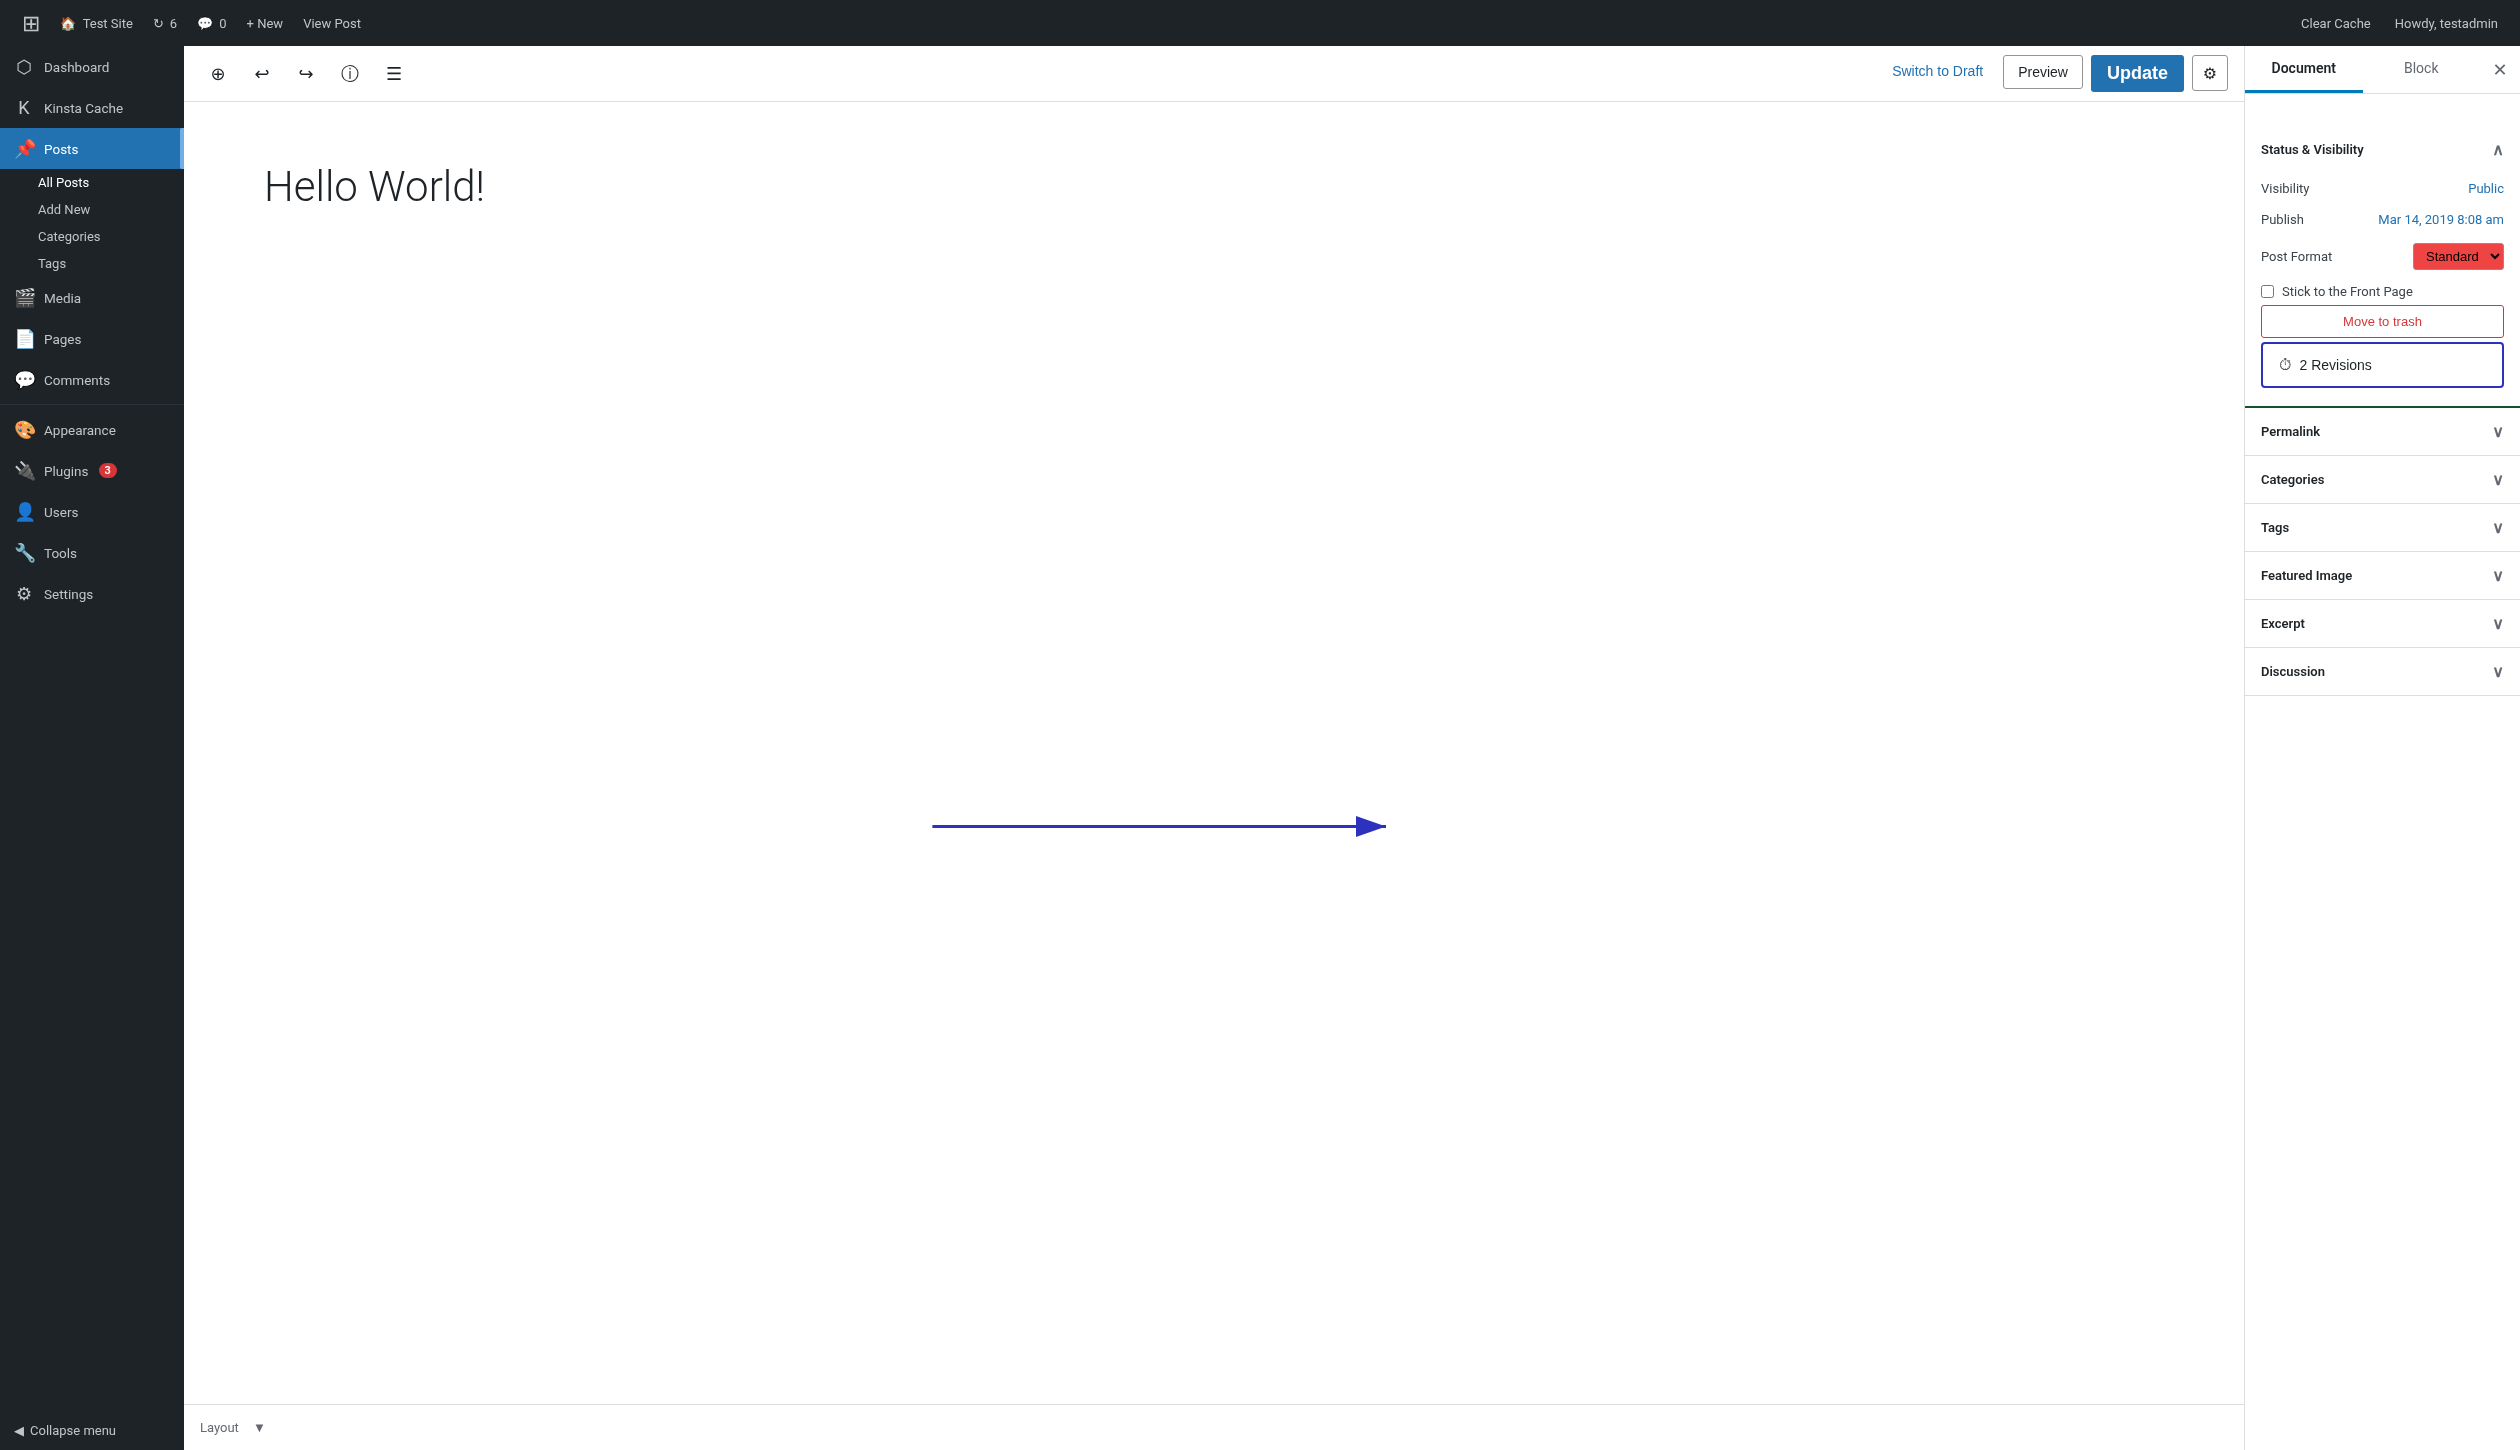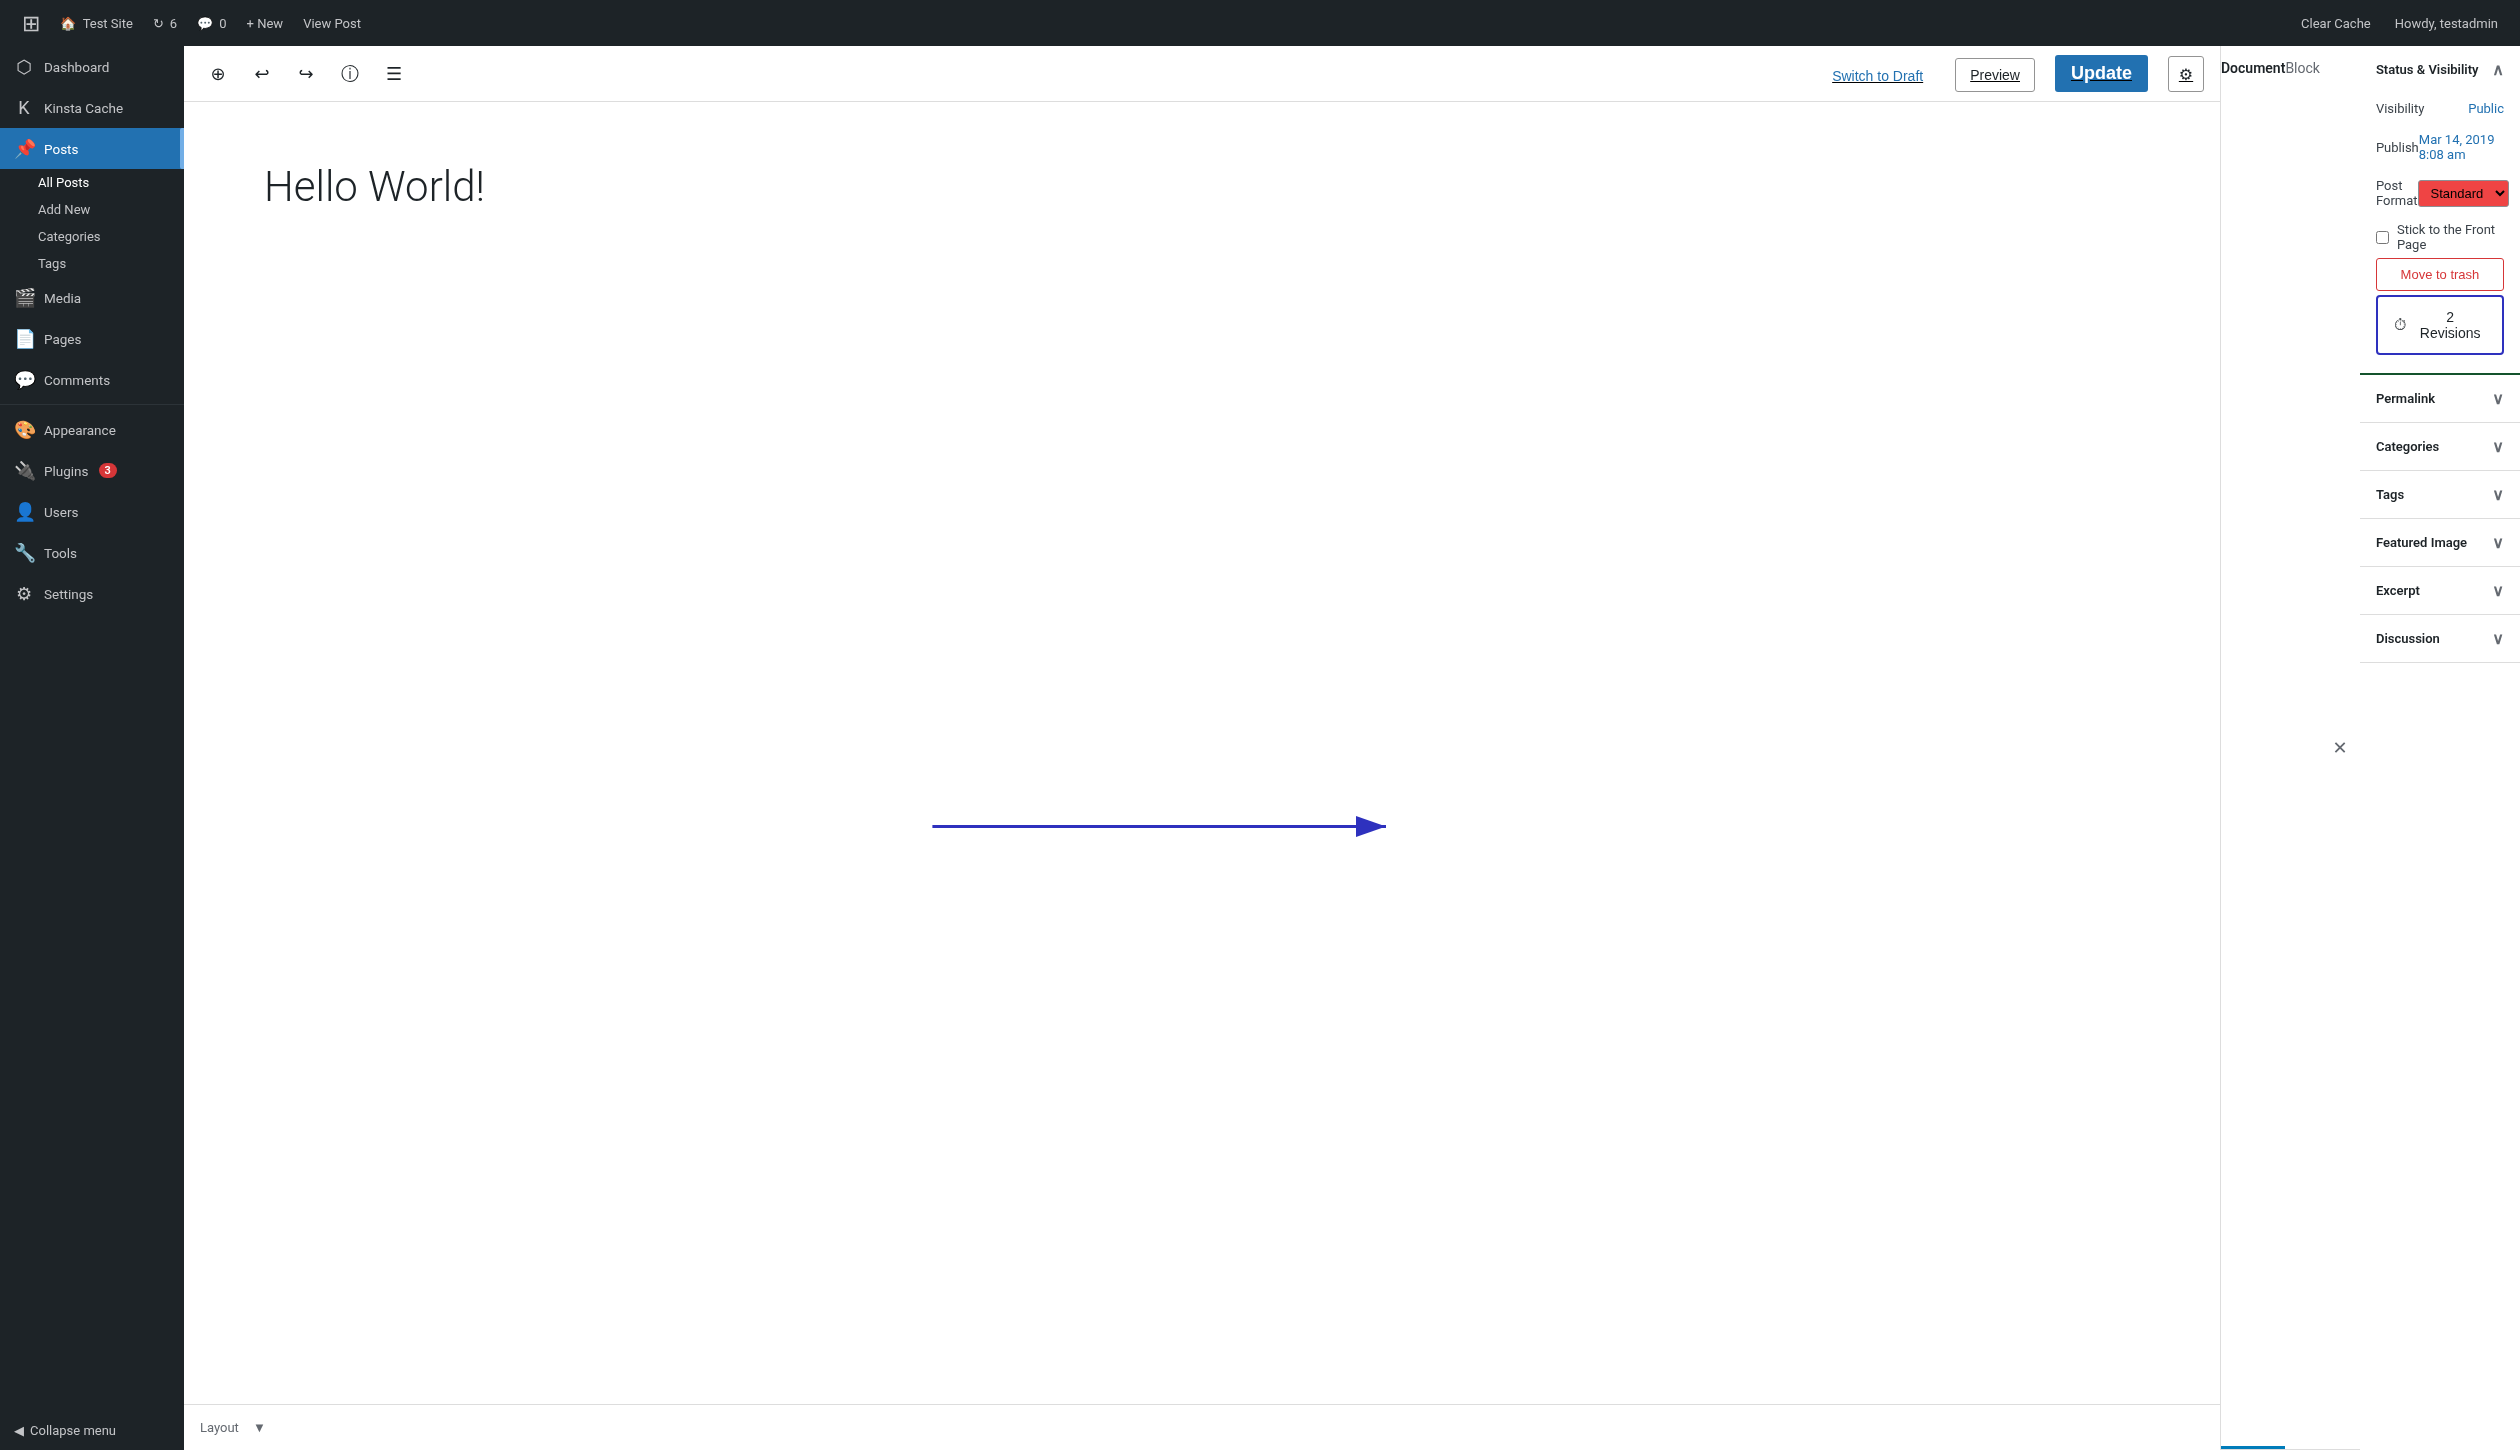"Switch to Draft" .toolbar-right { align-items: flex-end -> flex-start; gap: 20px -> 8px; text-decoration: underline -> none }
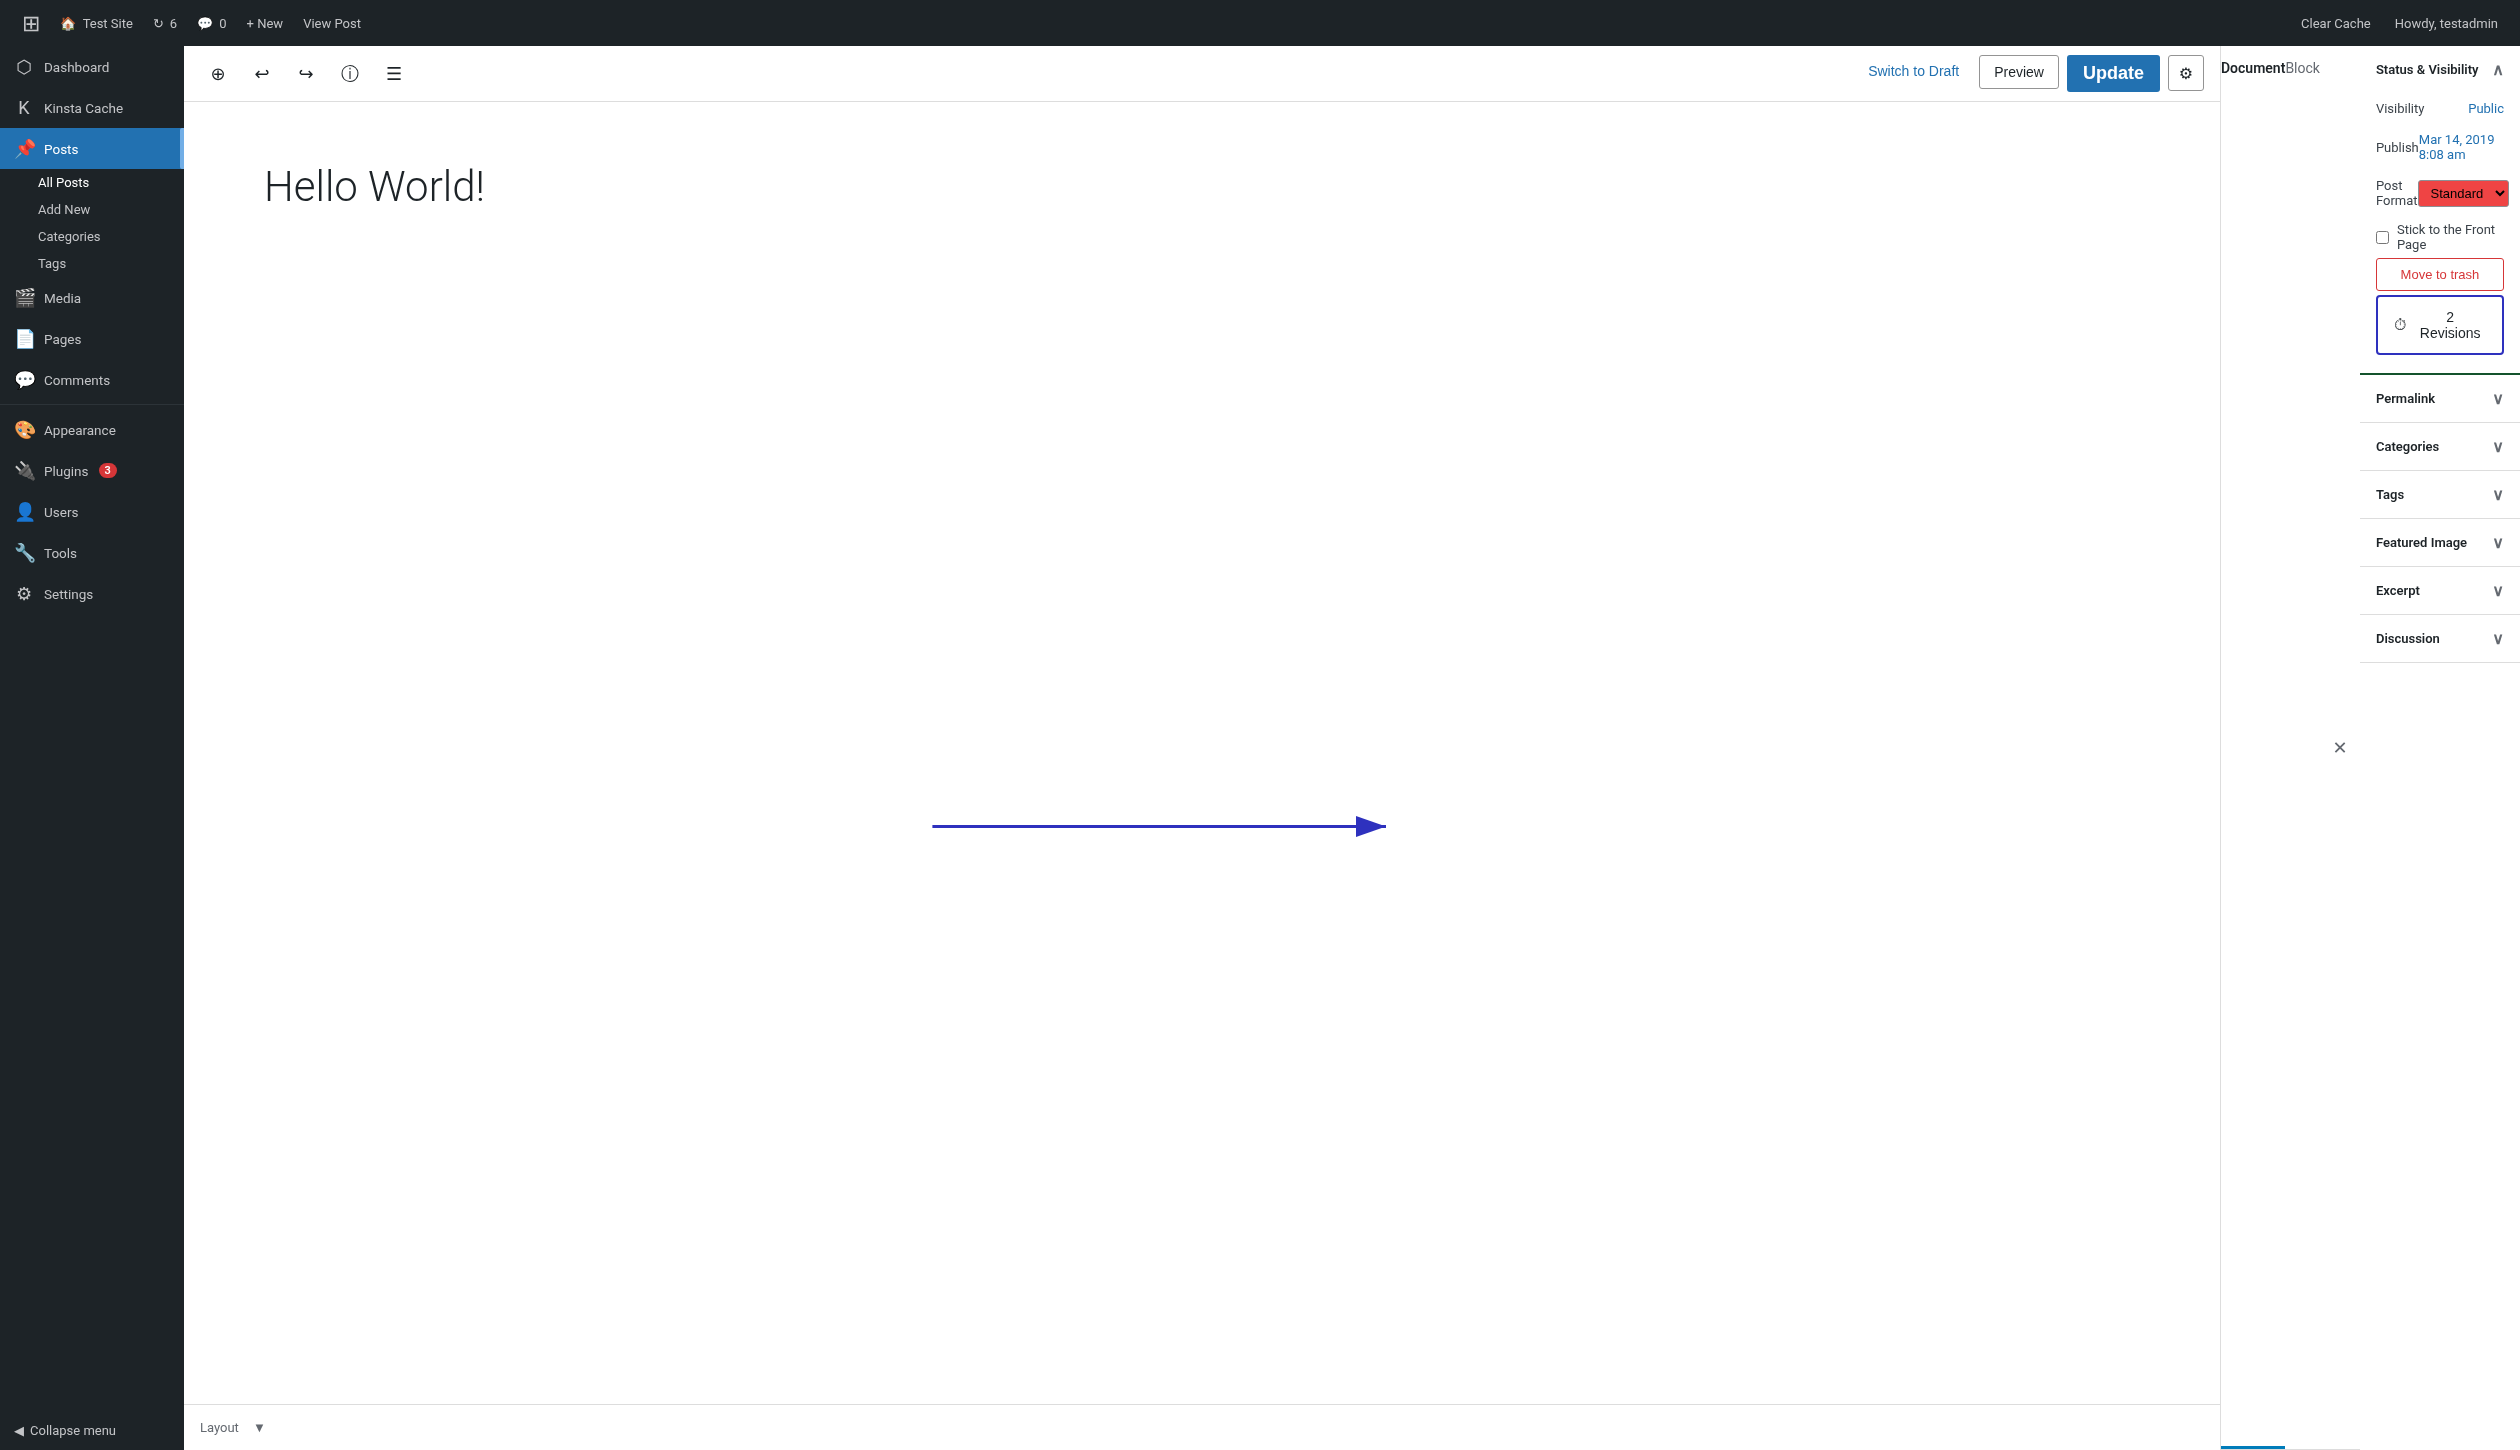"Document" #right-panel { flex-direction: row -> column; gap: none -> 32px; width: 300px -> 276px }
